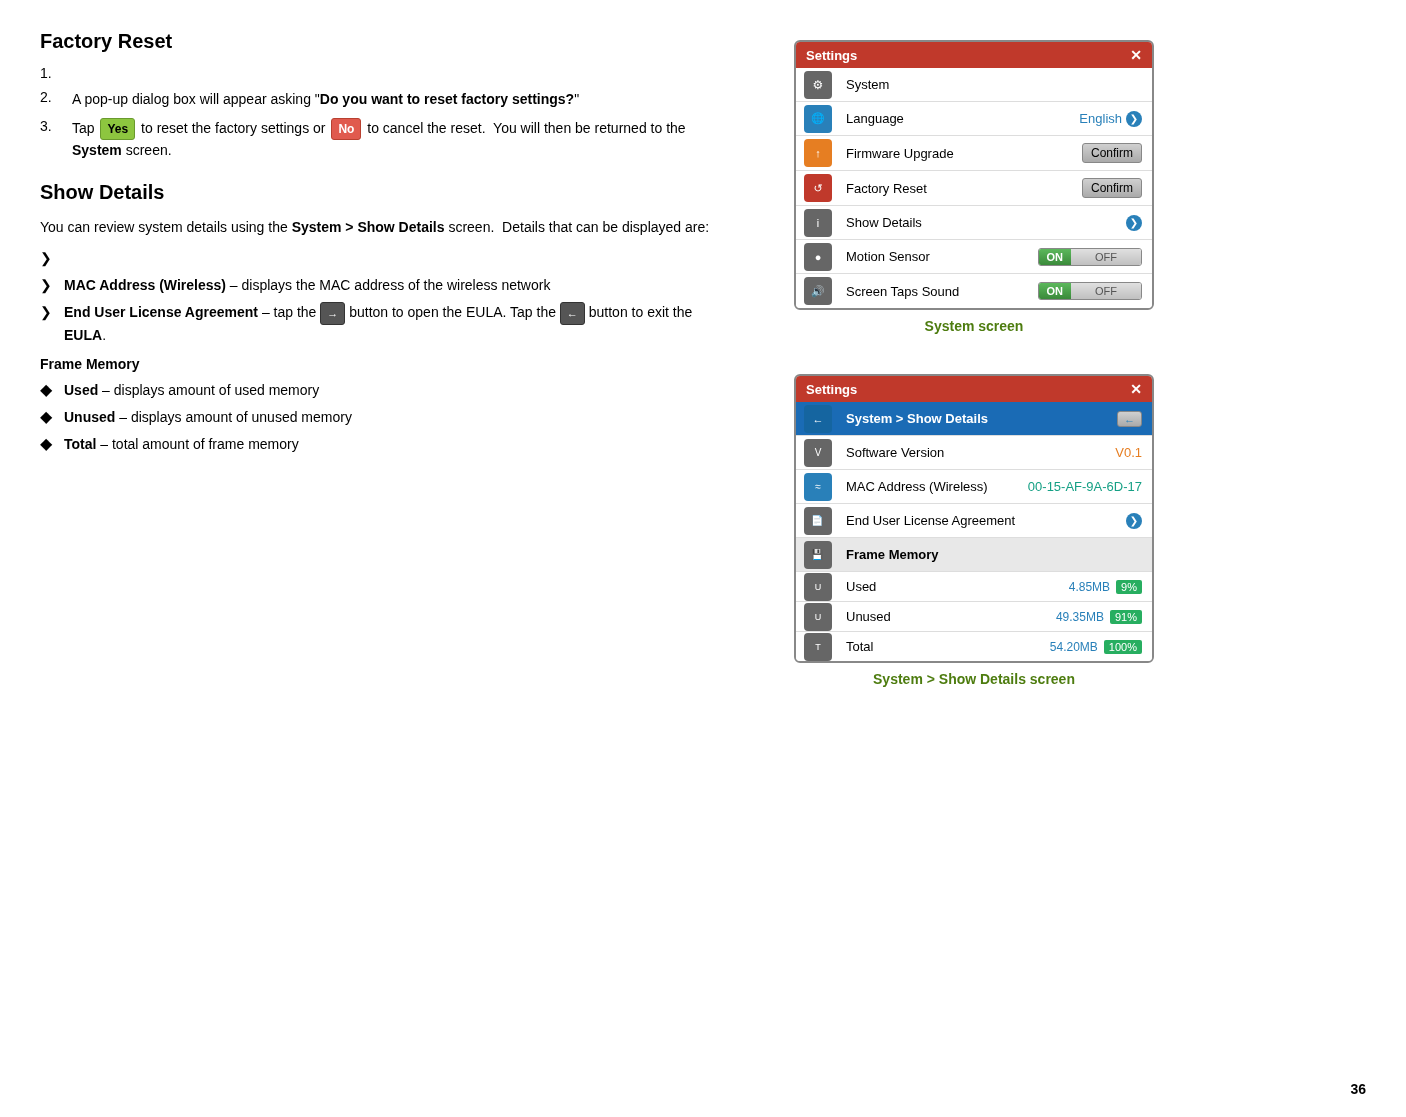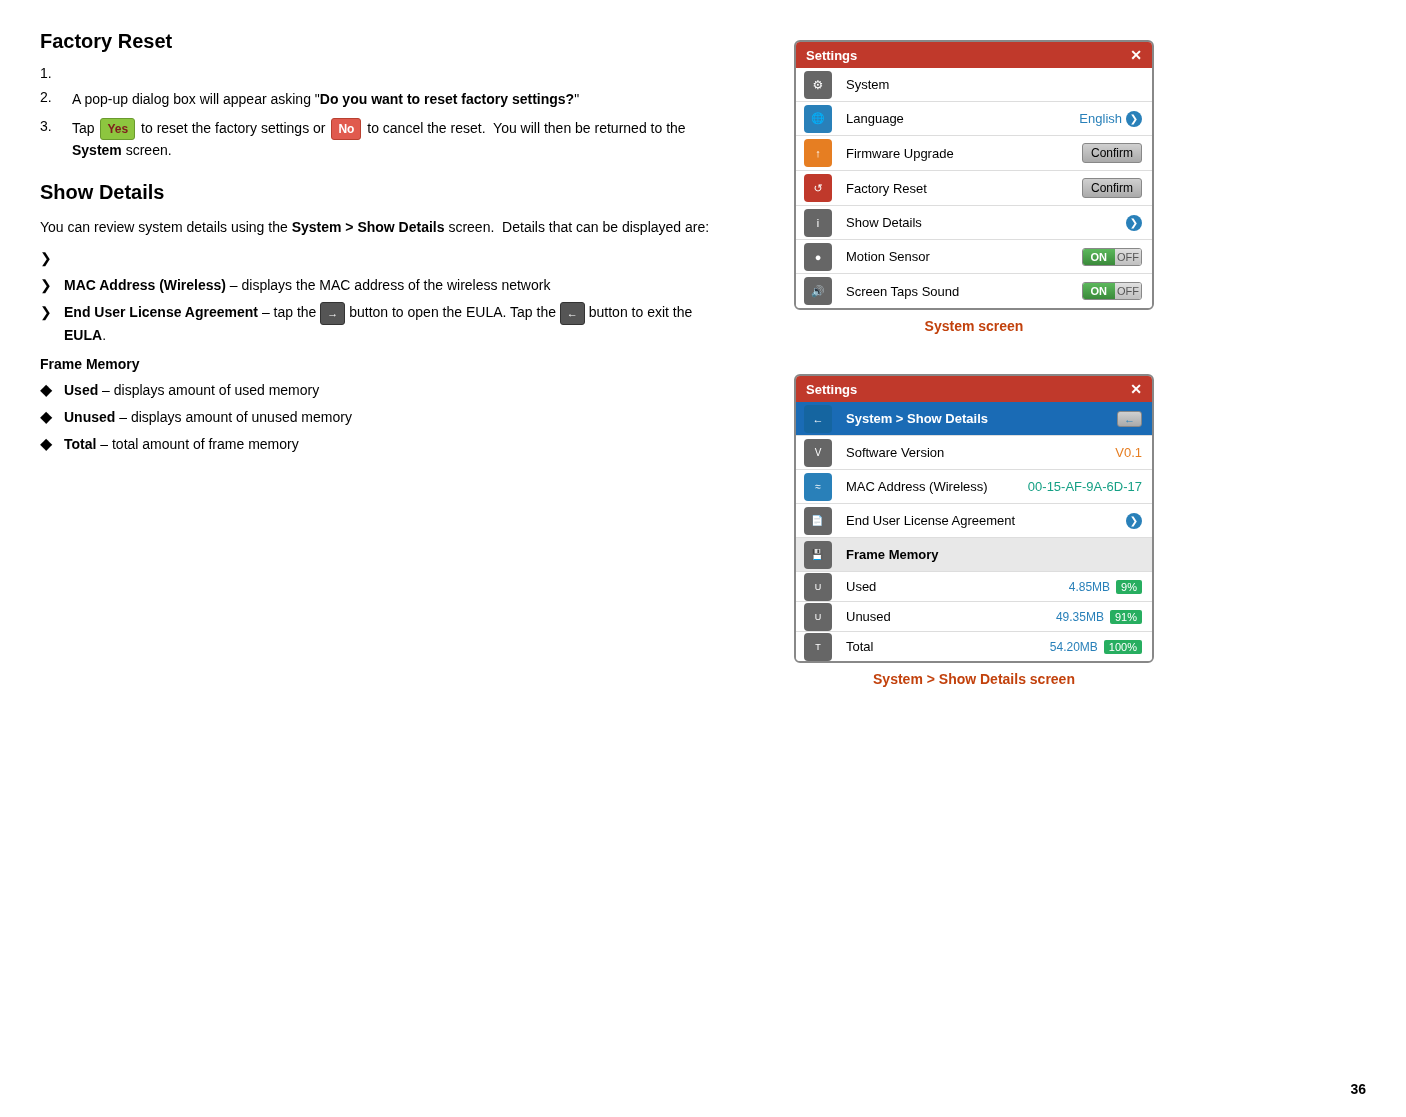"Yes" .inline-btn.green { color: #7f1d1d -> #000000 }
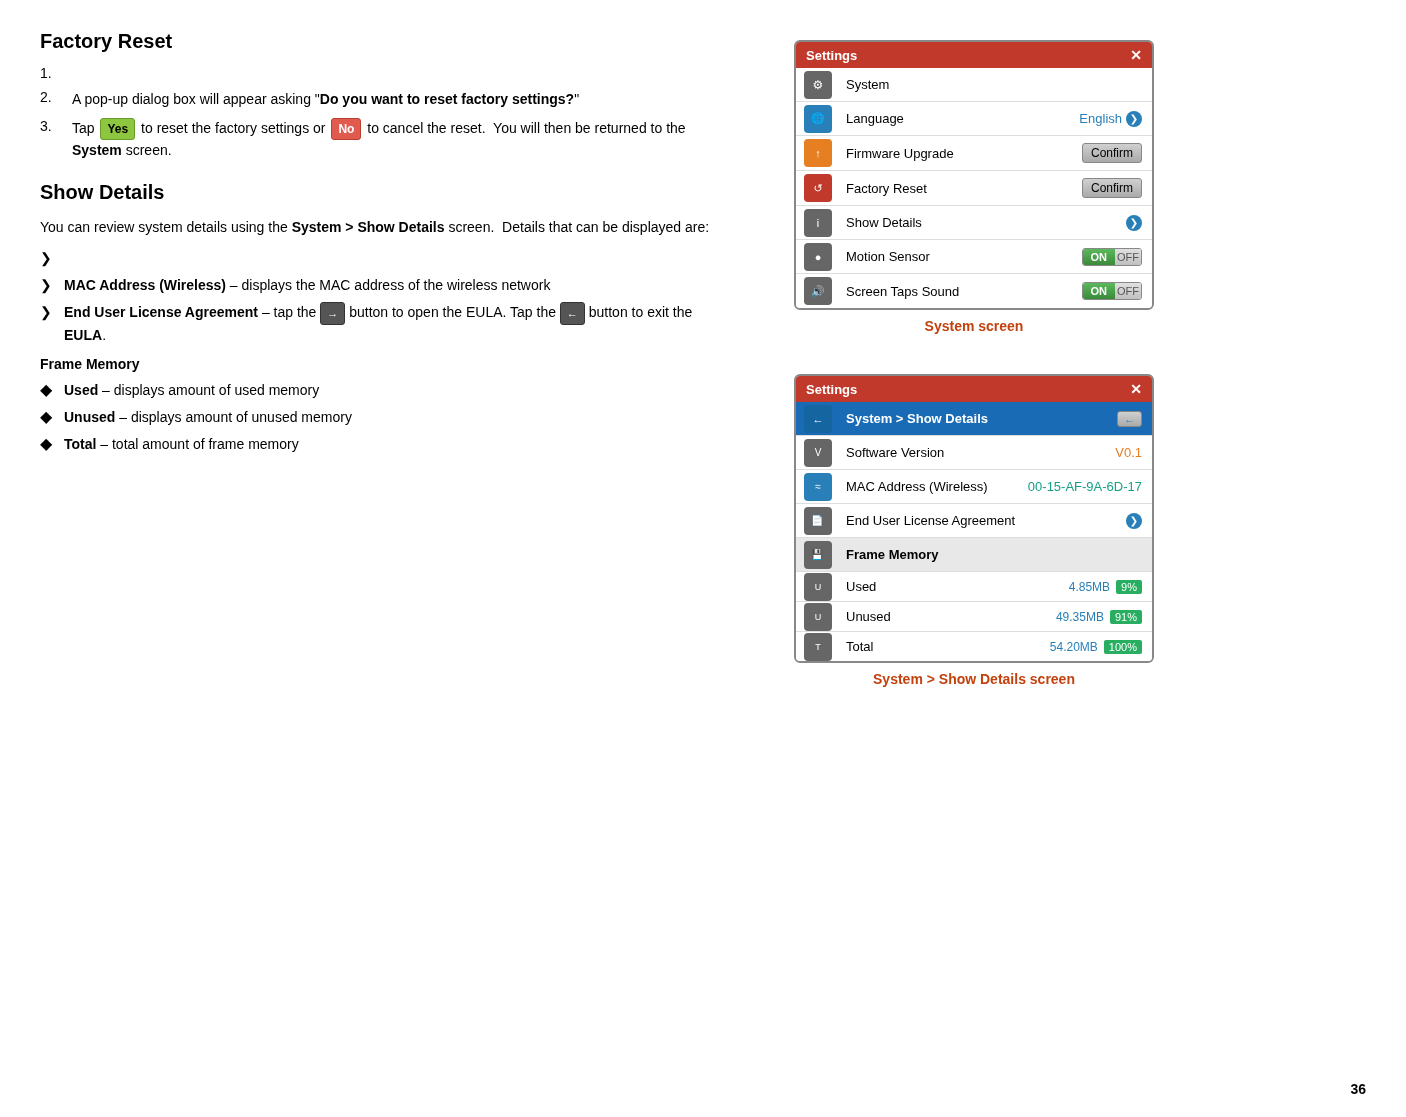"OFF" .toggle-off { padding: 2px 2px -> 2px 24px }
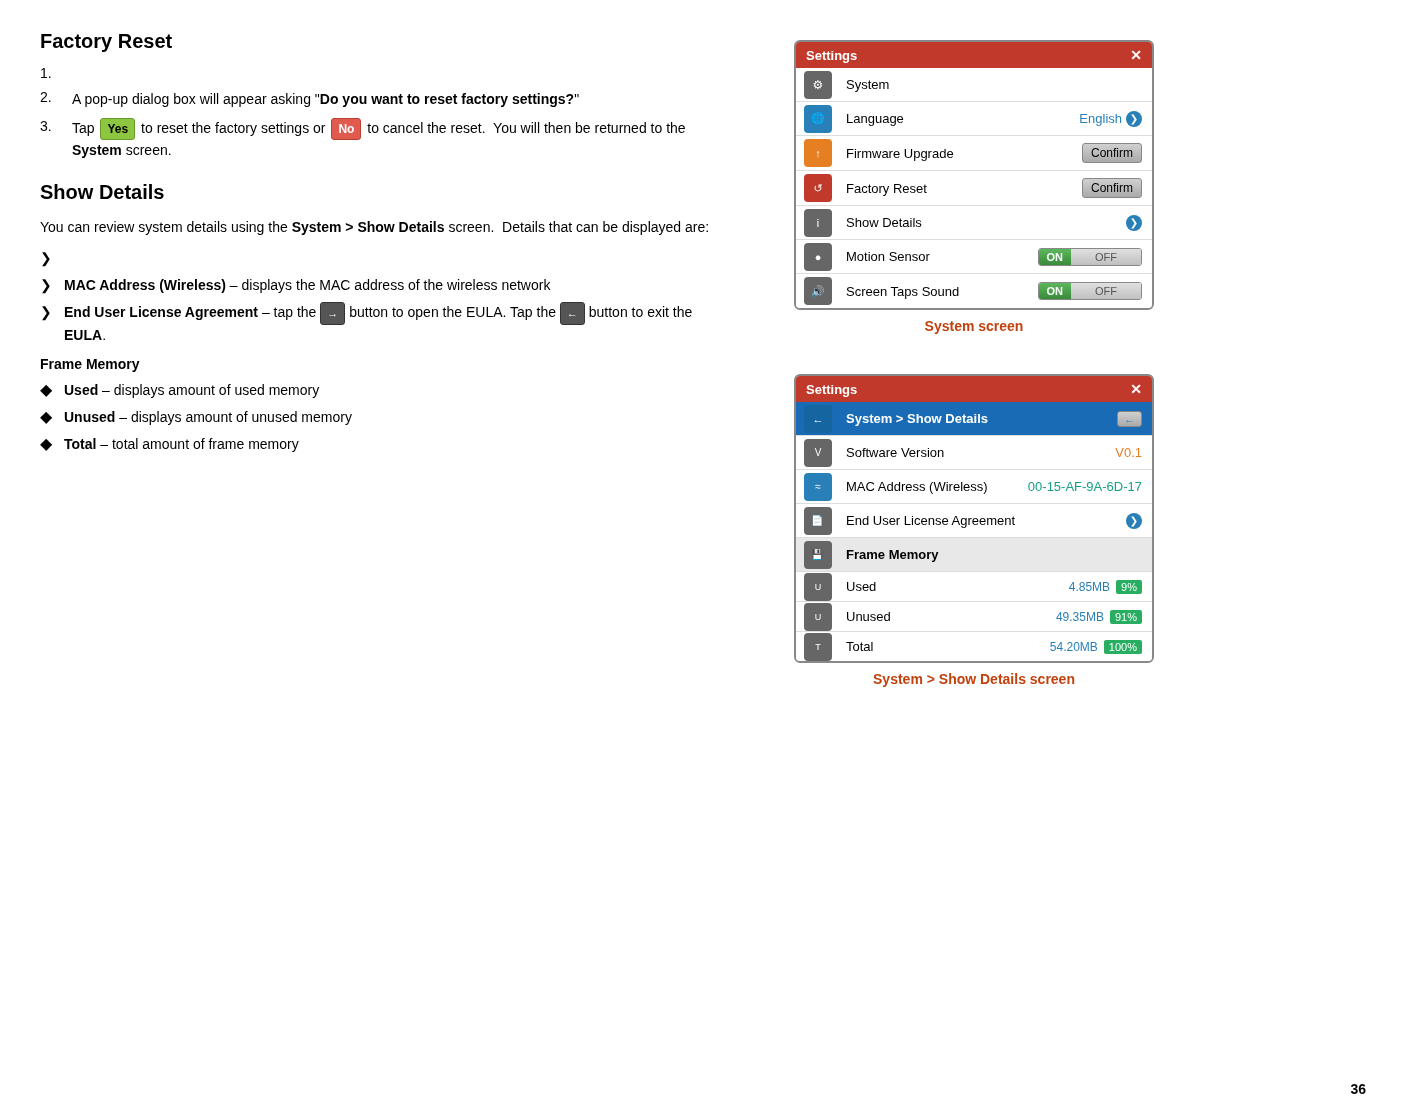"System screen" .device-caption { color: #c2410c -> #4d7c0f }
